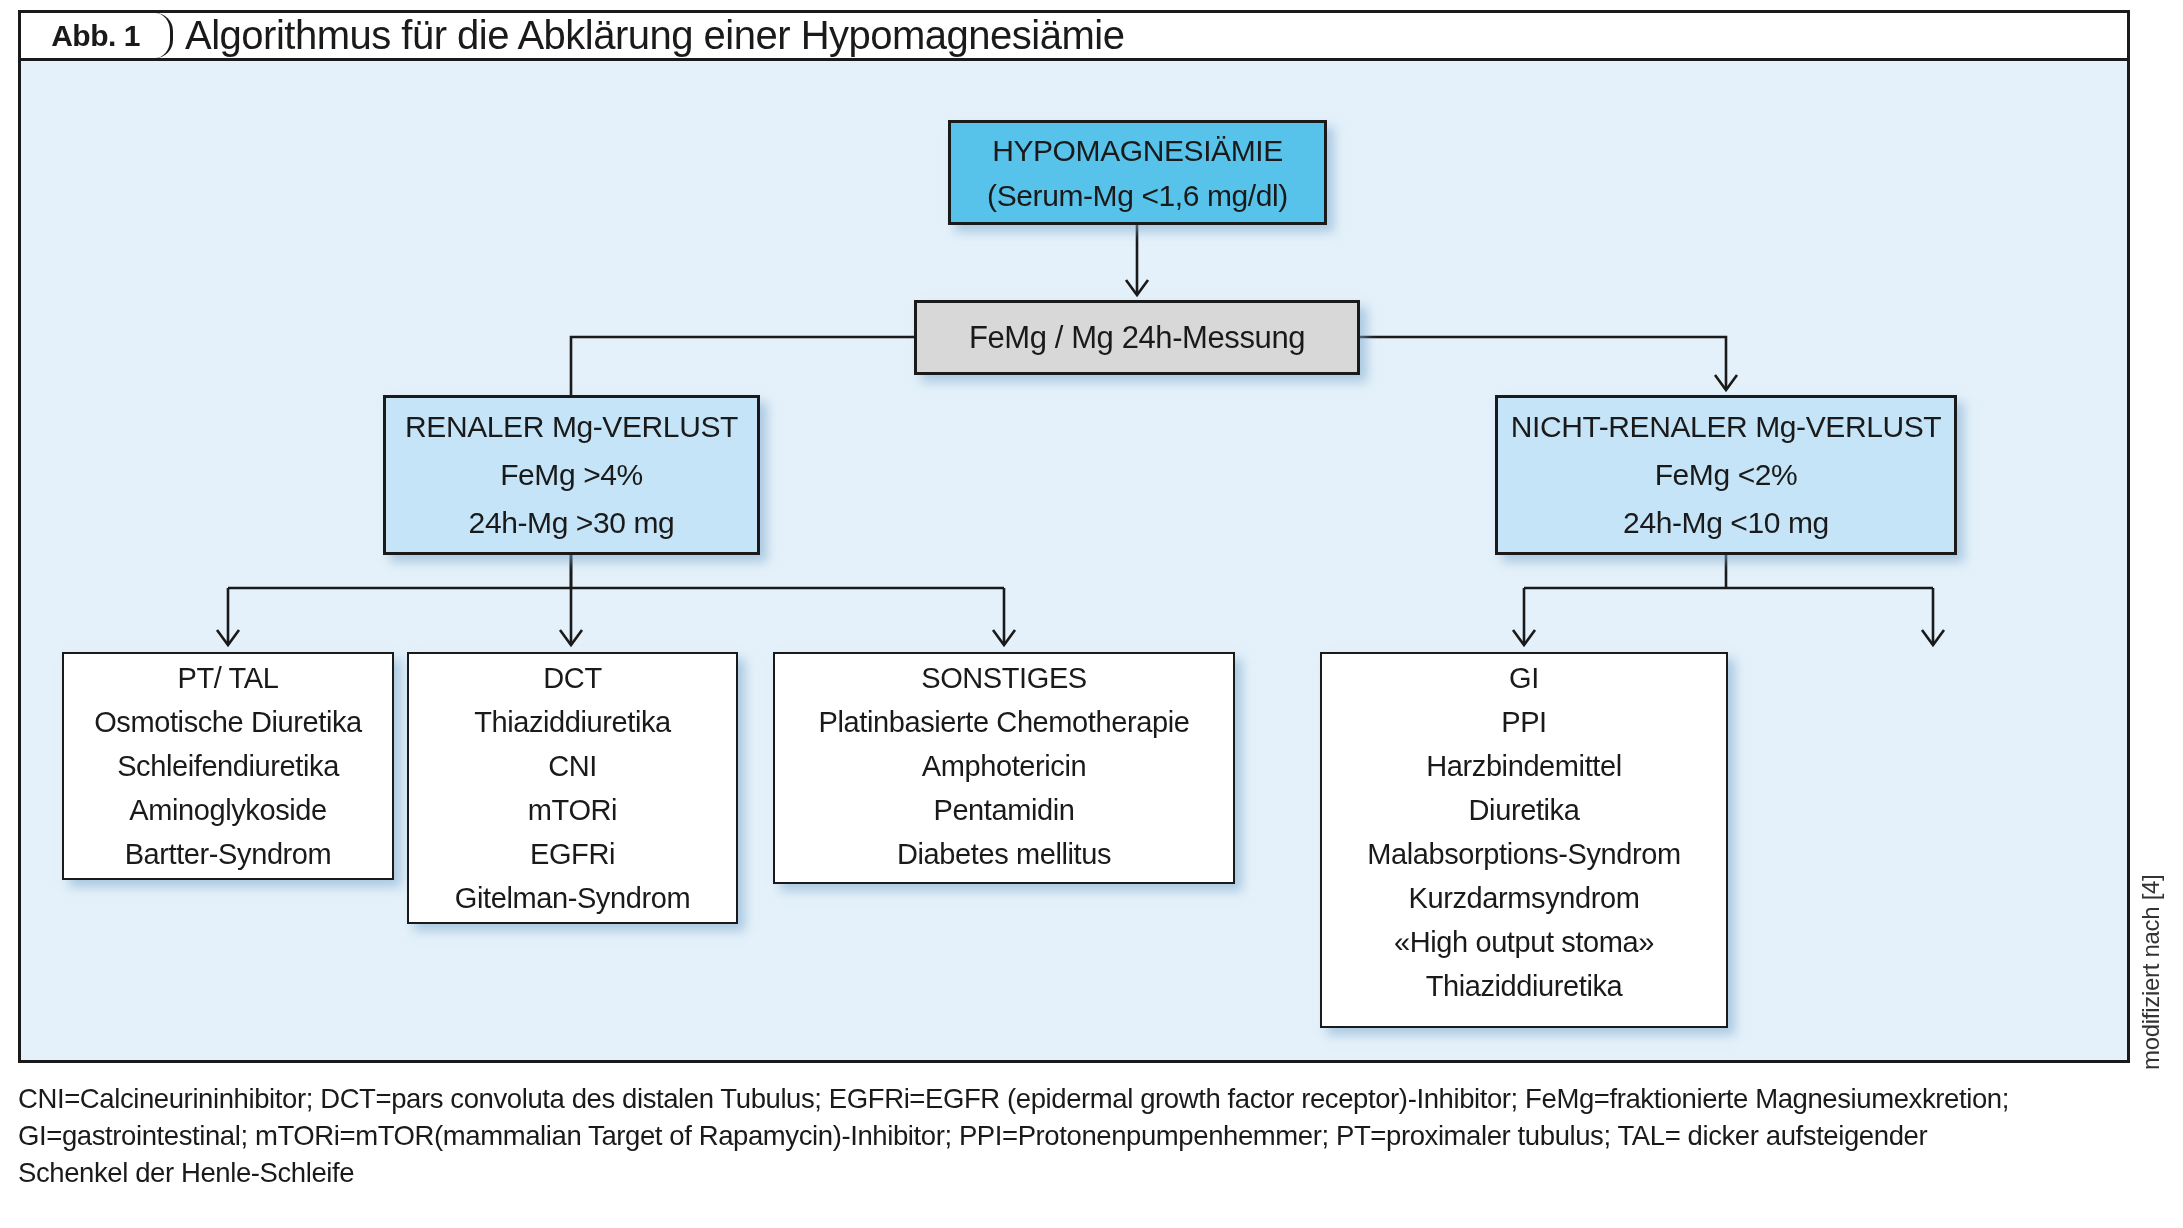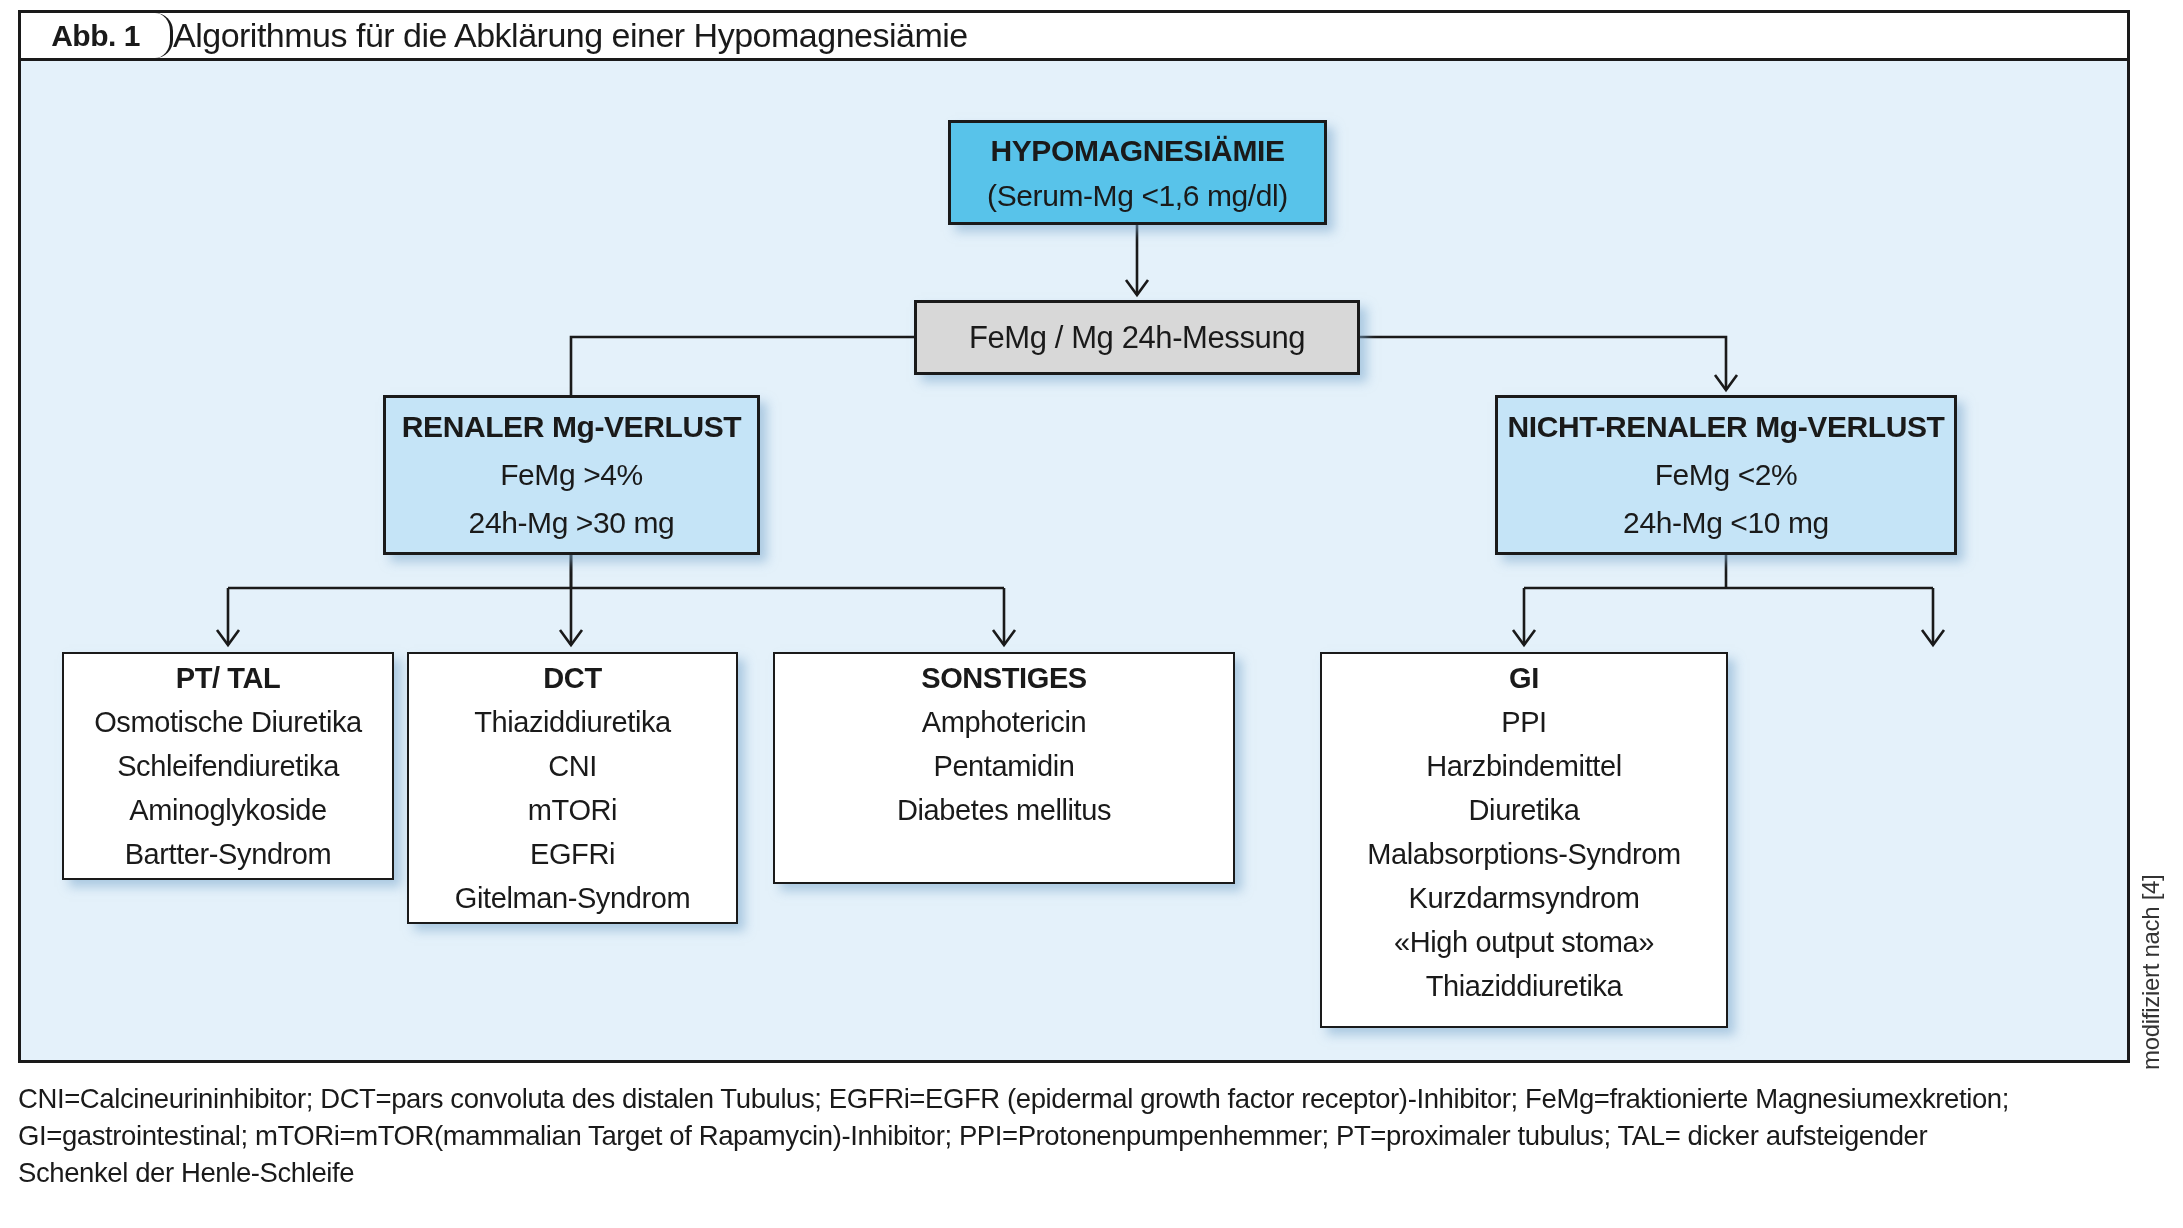"Algorithmus für die Abklärung einer" .fig-title { font-size: 34px -> 40px; padding-left: 0 -> 12px }
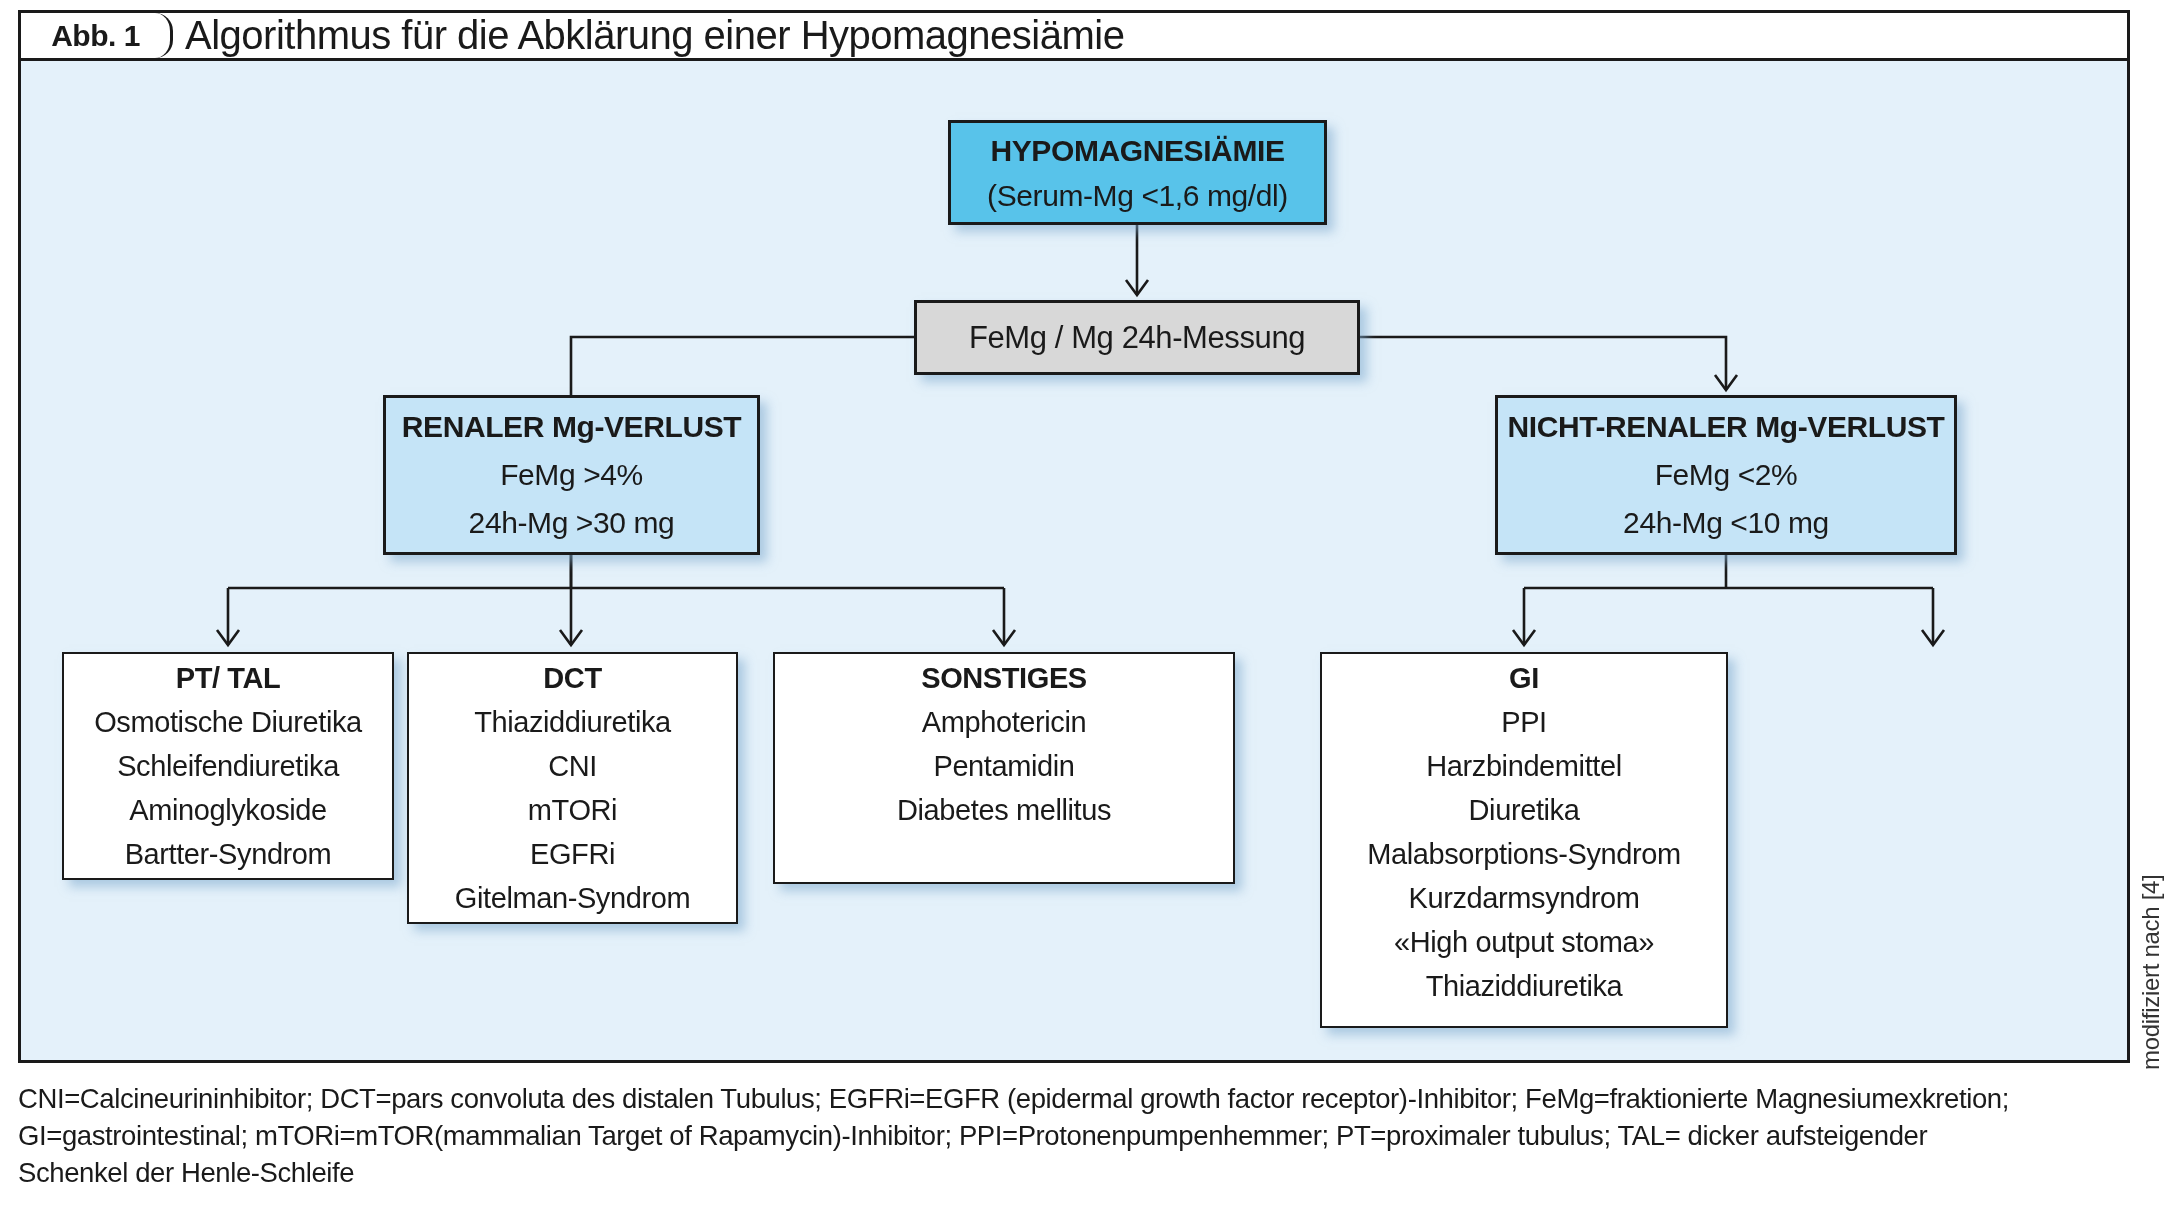"HYPOMAGNESIÄMIE" .node .bold { font-weight: bold -> normal }
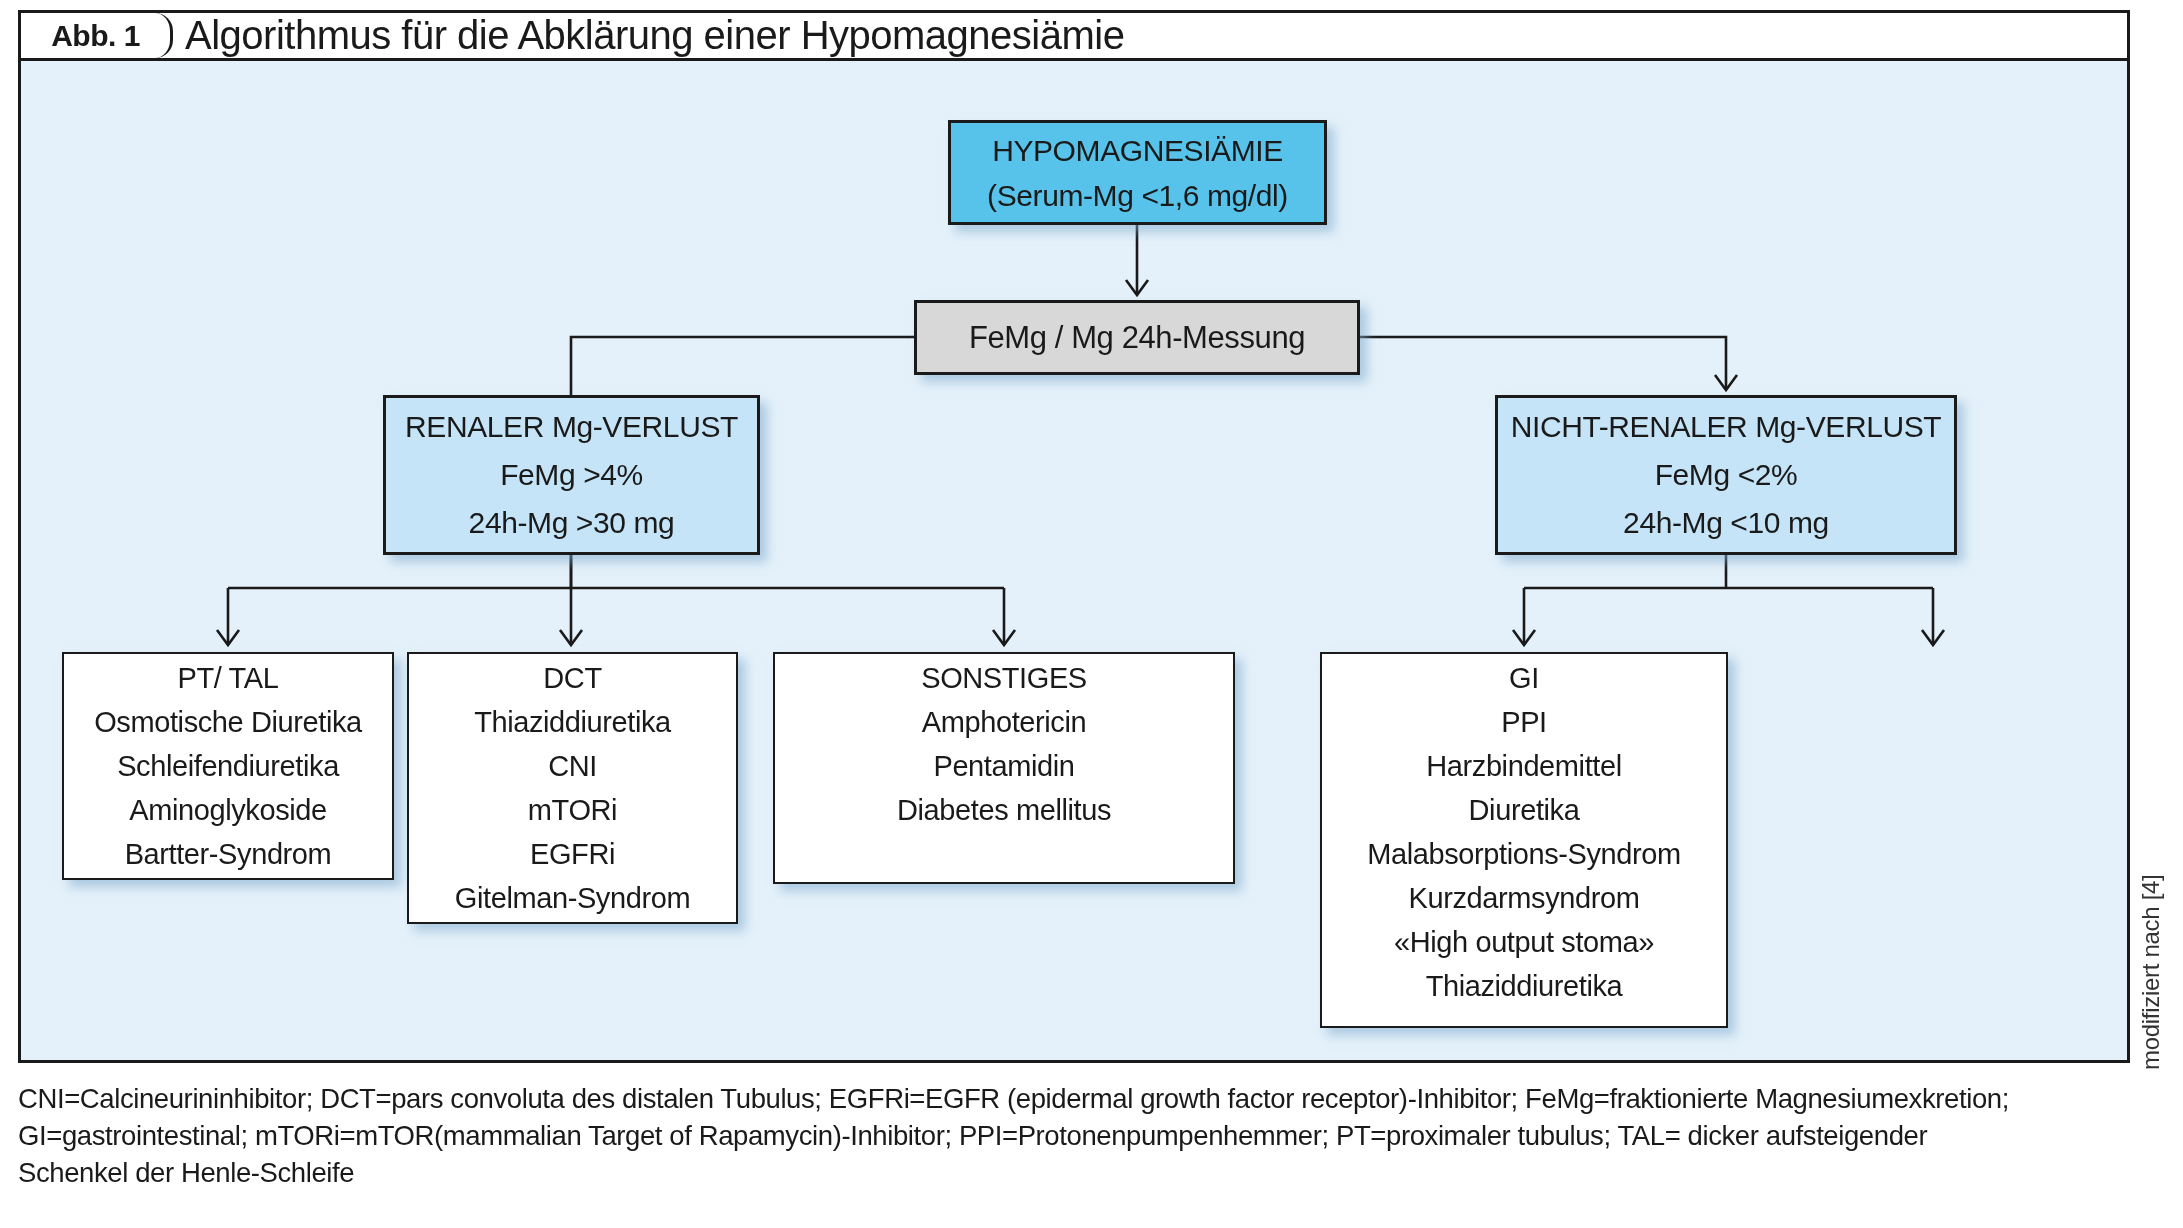"Platinbasierte Chemotherapie" div { html: none -> <div>Platinbasierte Chemotherapie</div> }
